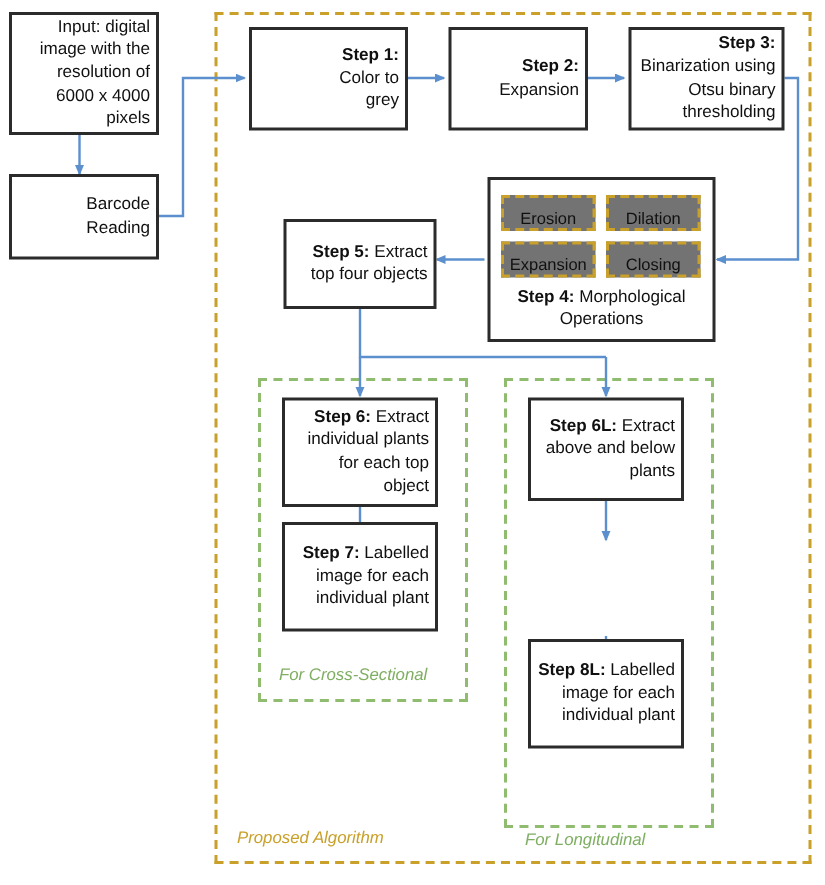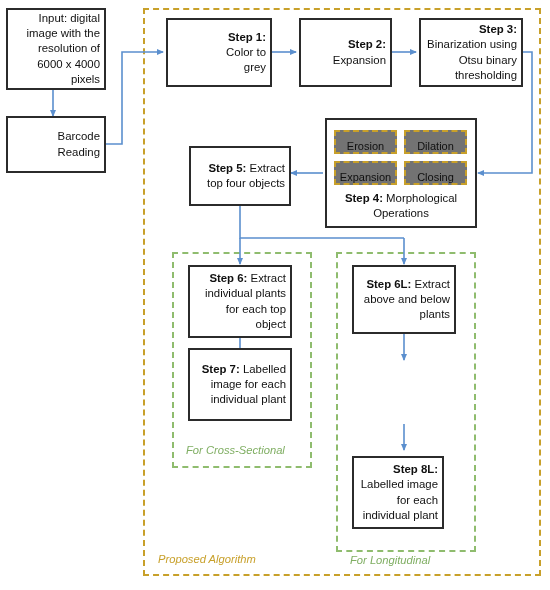"Step 8L: Labelled image for" div.box { top: 456px -> 426px; width: 92px -> 104px }
